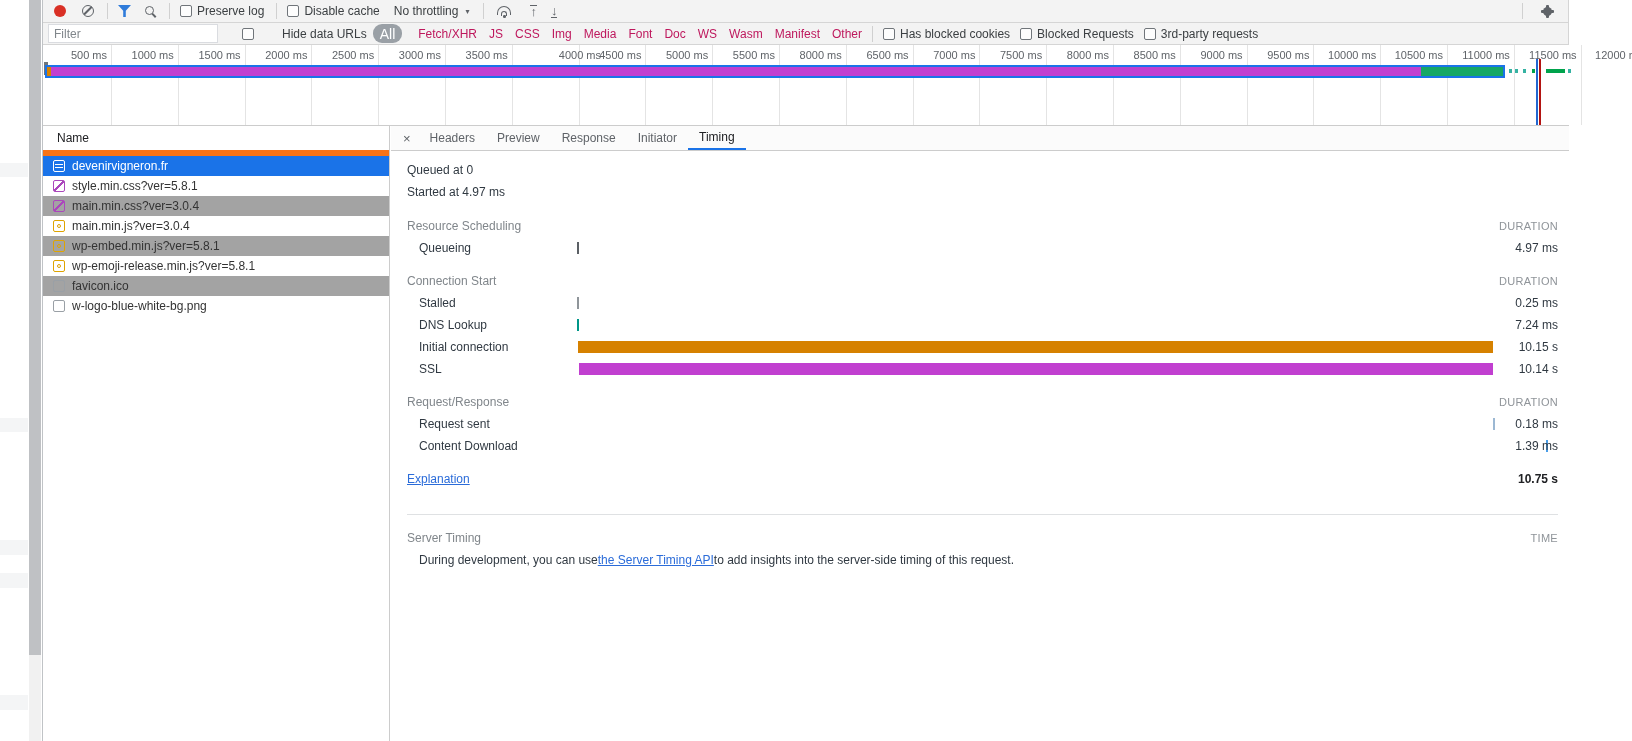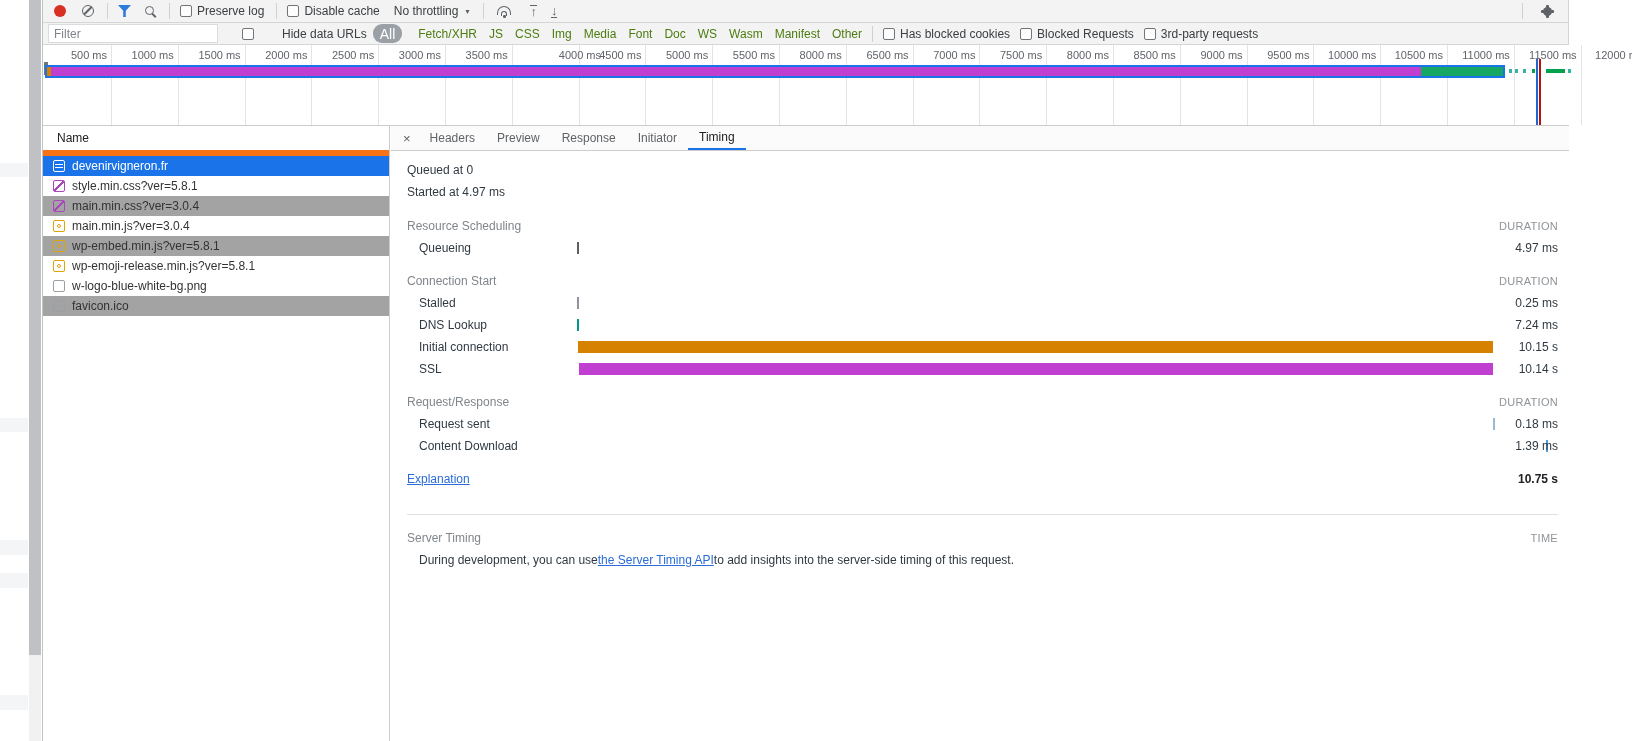"Fetch/XHR" .types { color: #4d7c0f -> #be185d }
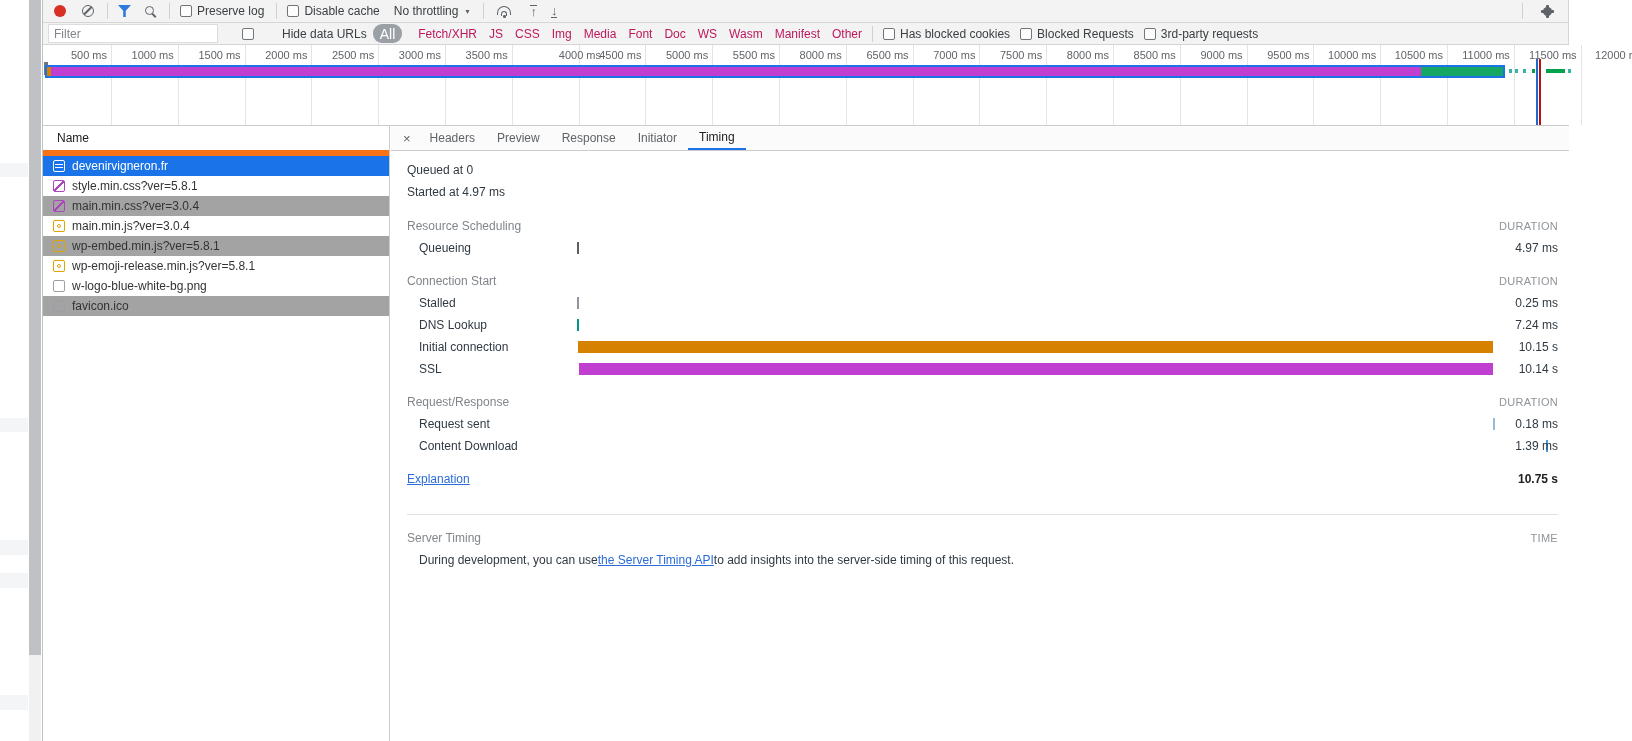"w-logo-blue-white-bg.png" div.req-row { order: before "favicon.ico" -> after "favicon.ico" }
